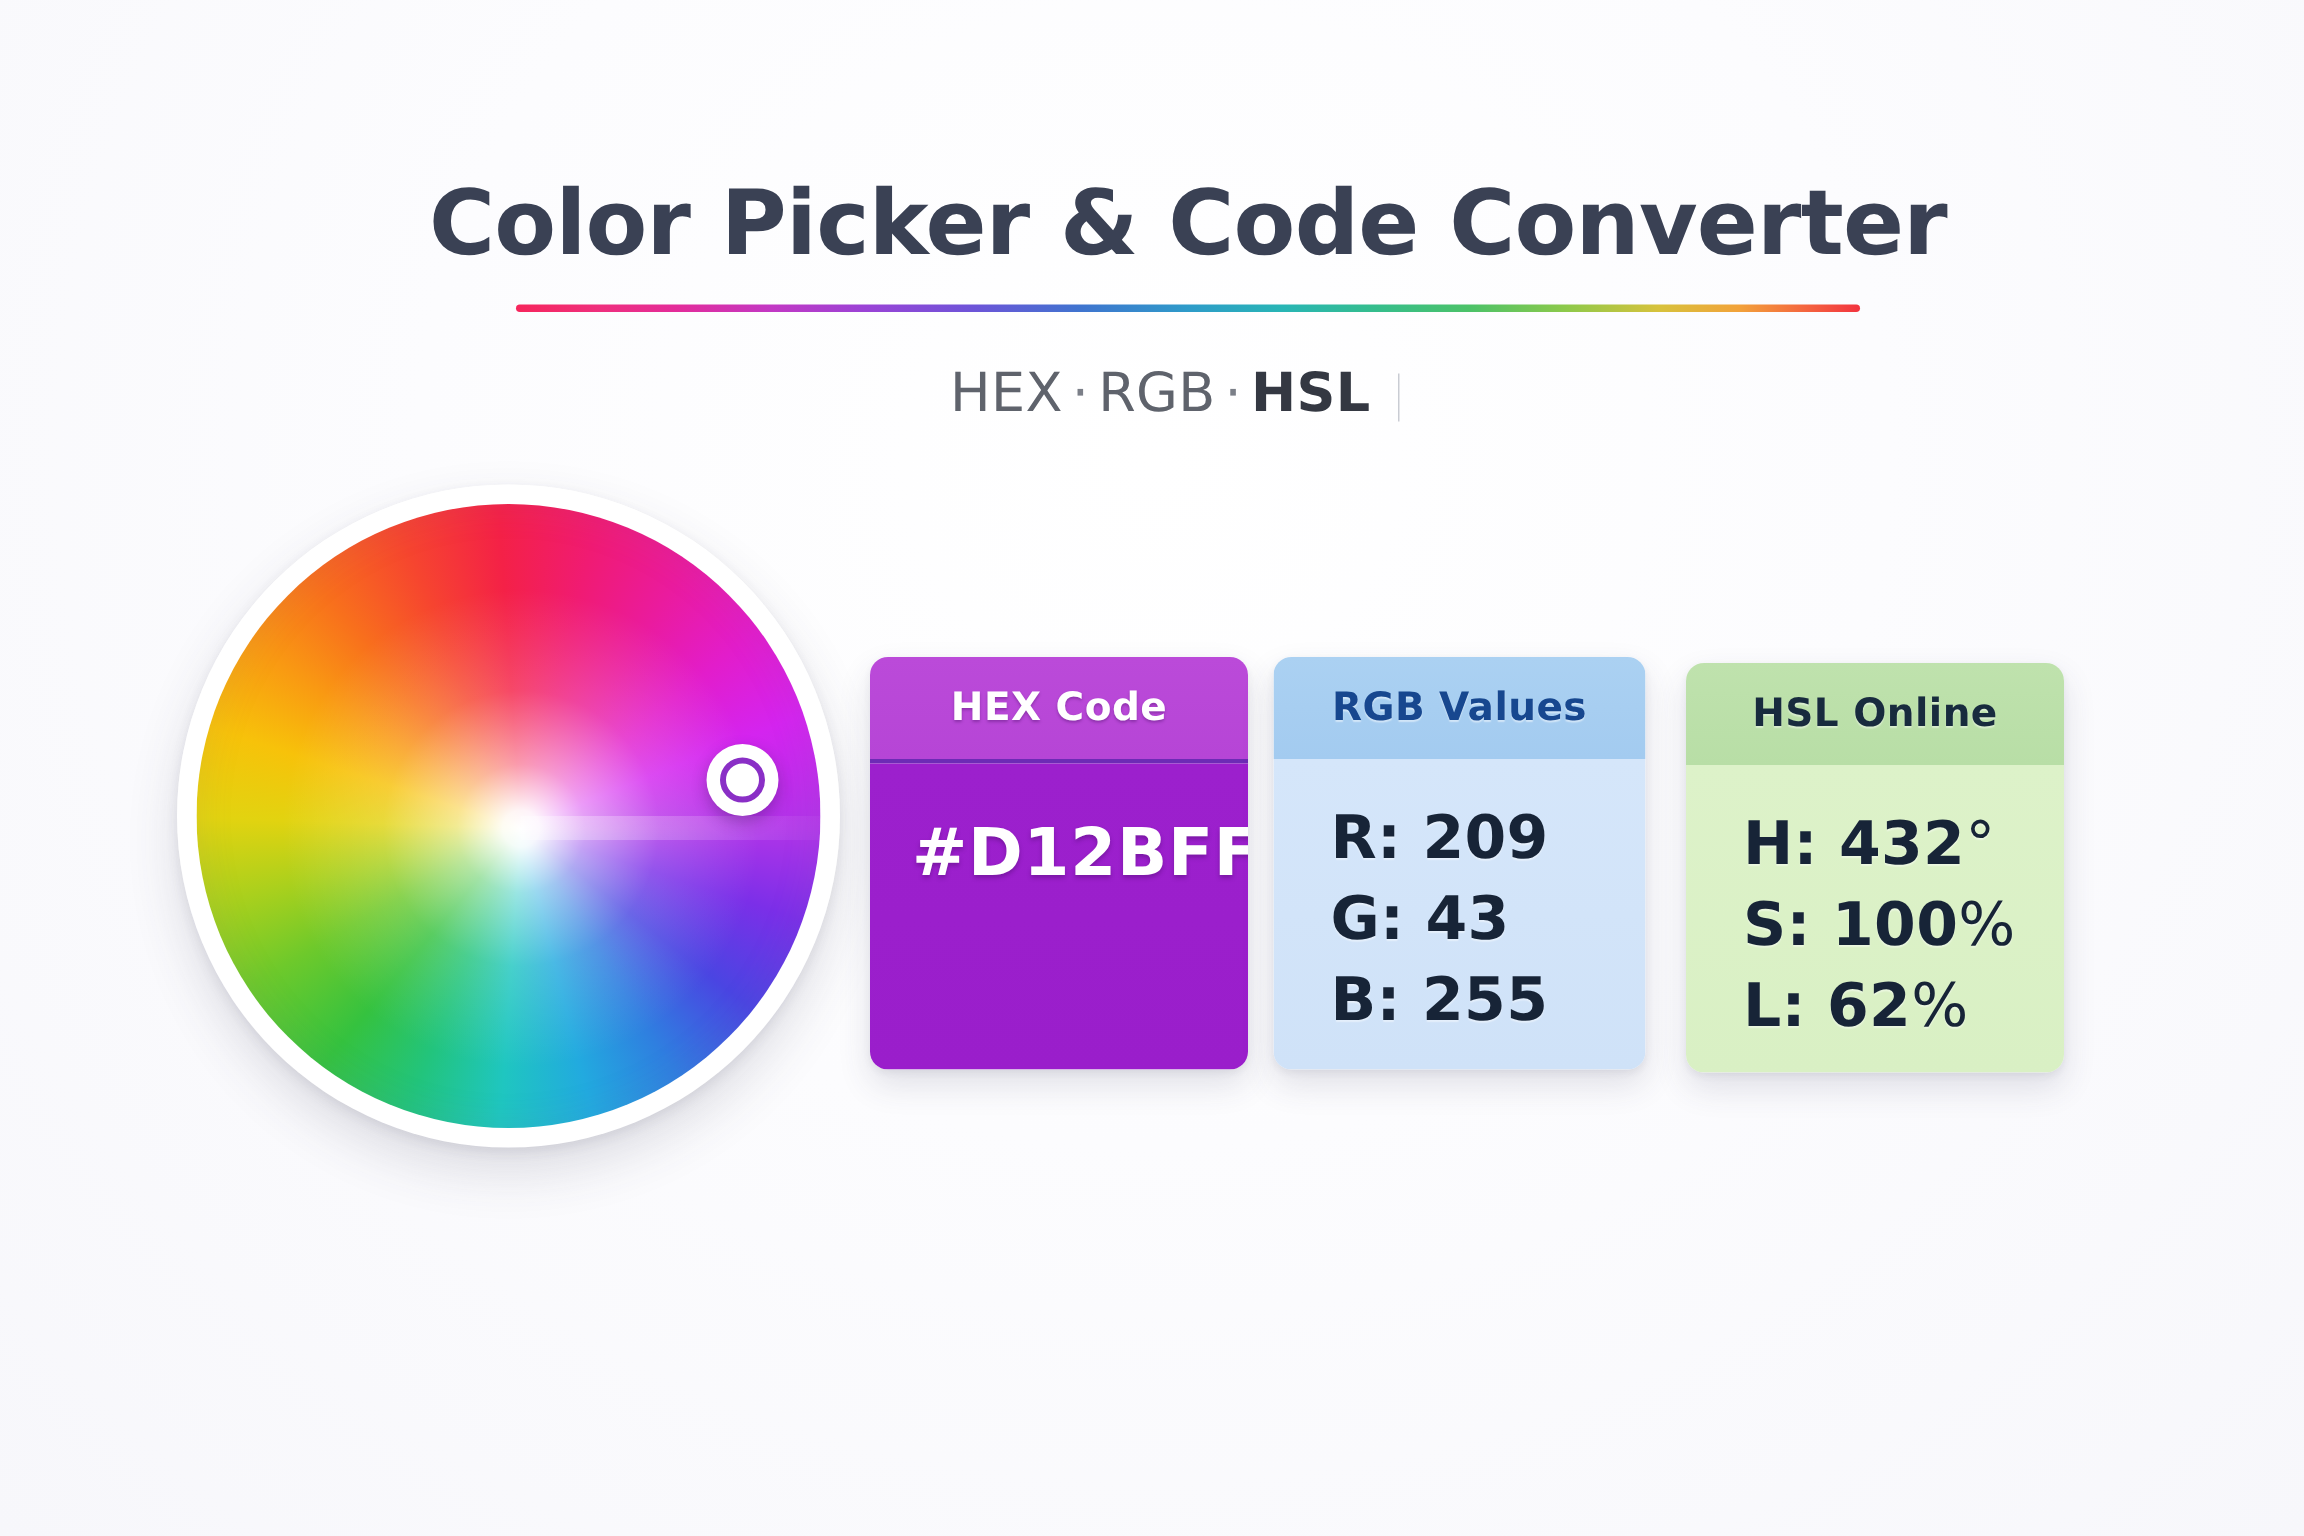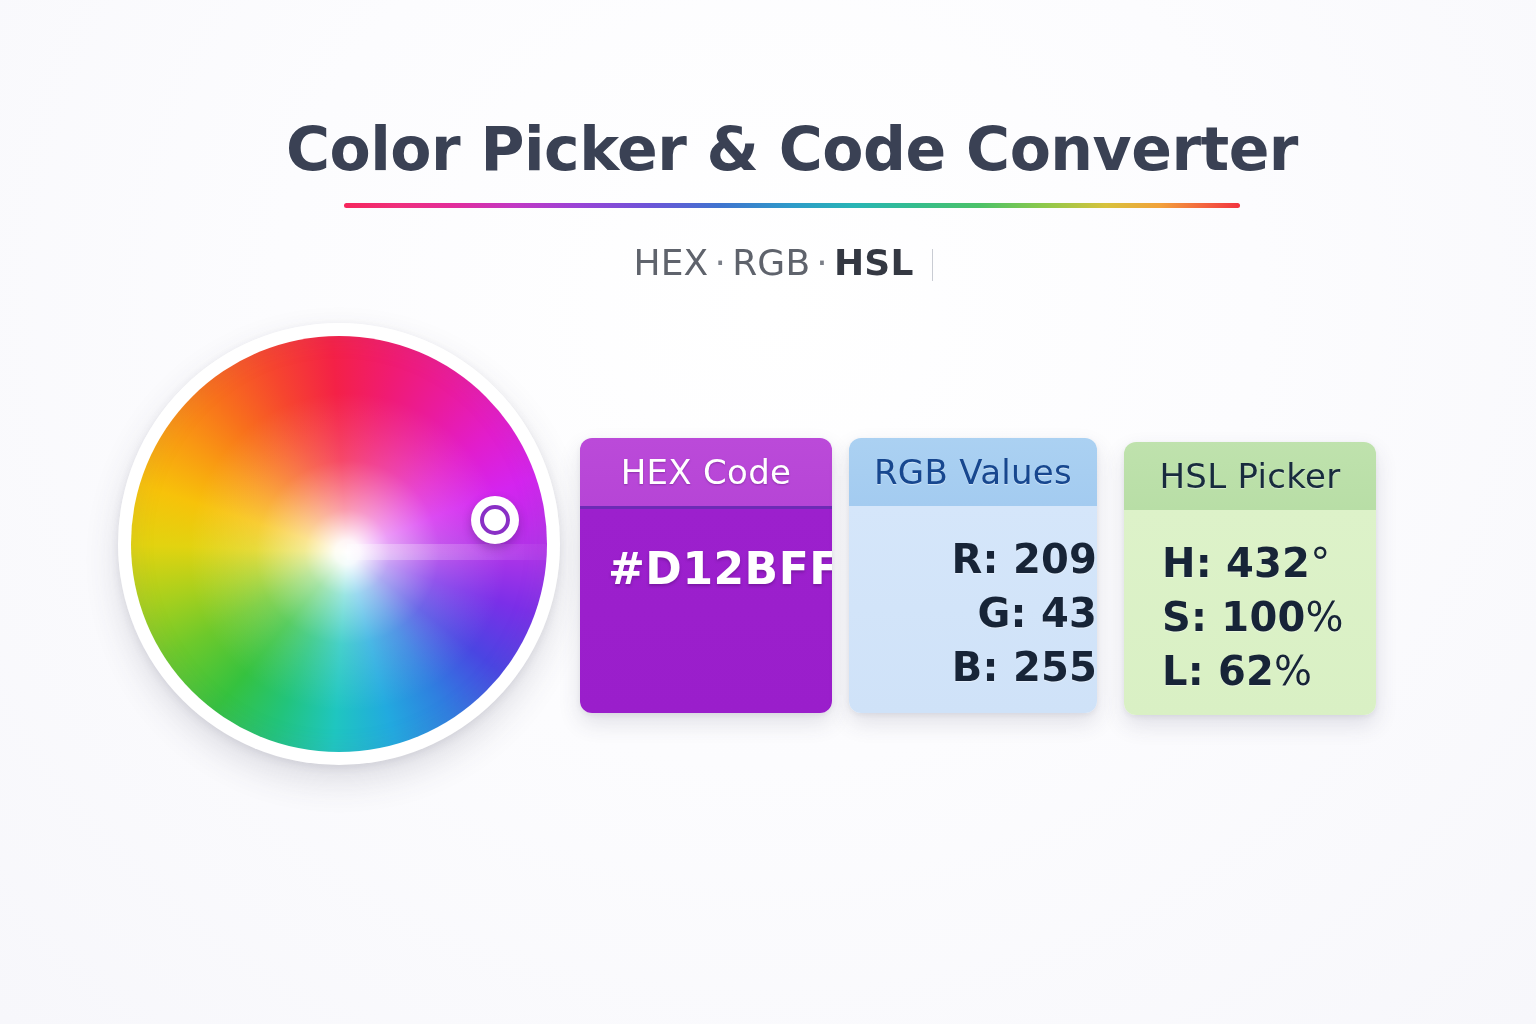"HEX Code" .card-head { font-size: 34px -> 26px; font-weight: 400 -> 700 }
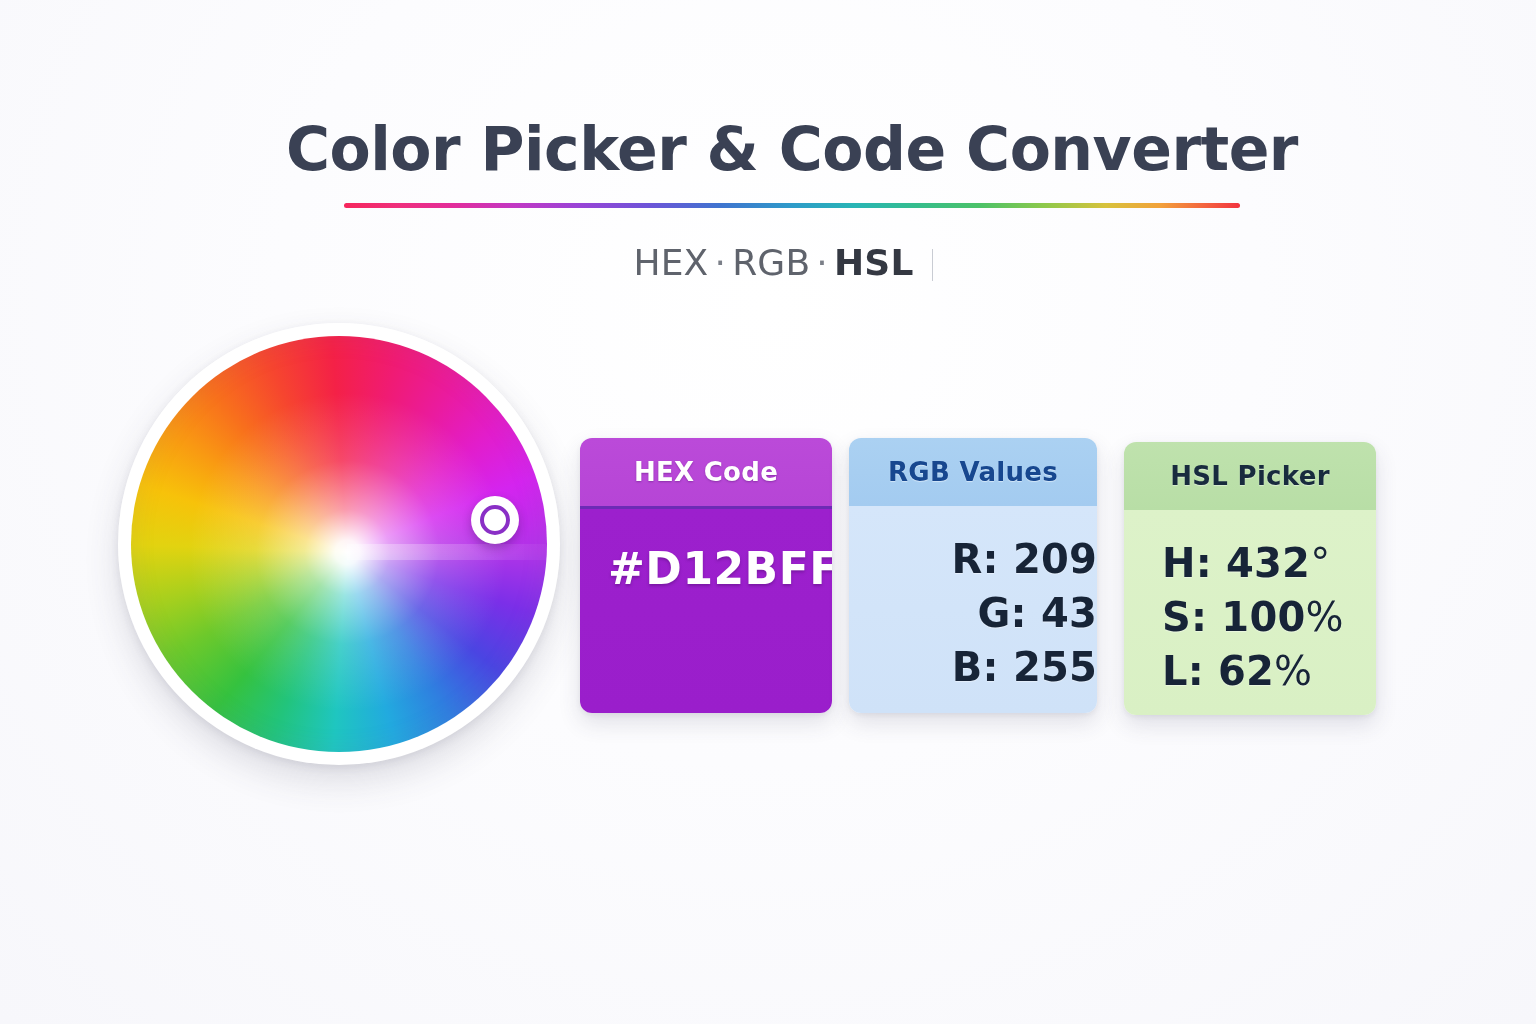"HSL Picker" div.card-head { text: Picker -> Online }
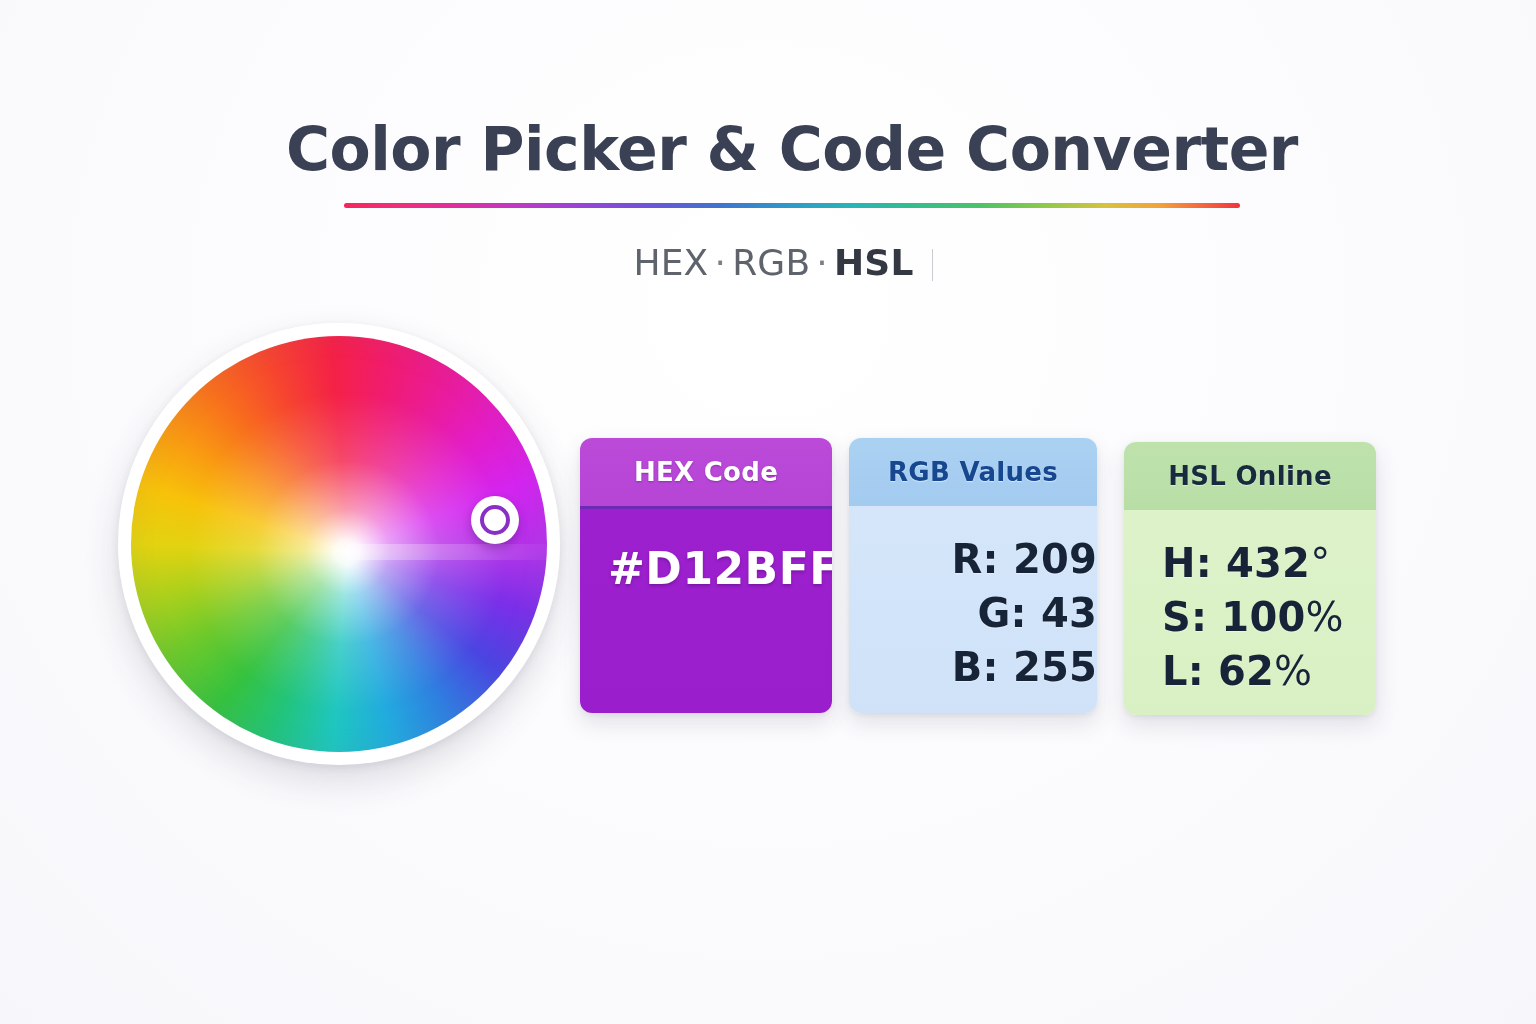"R: 209" #card-rgb .card-body { text-align: right -> none }
